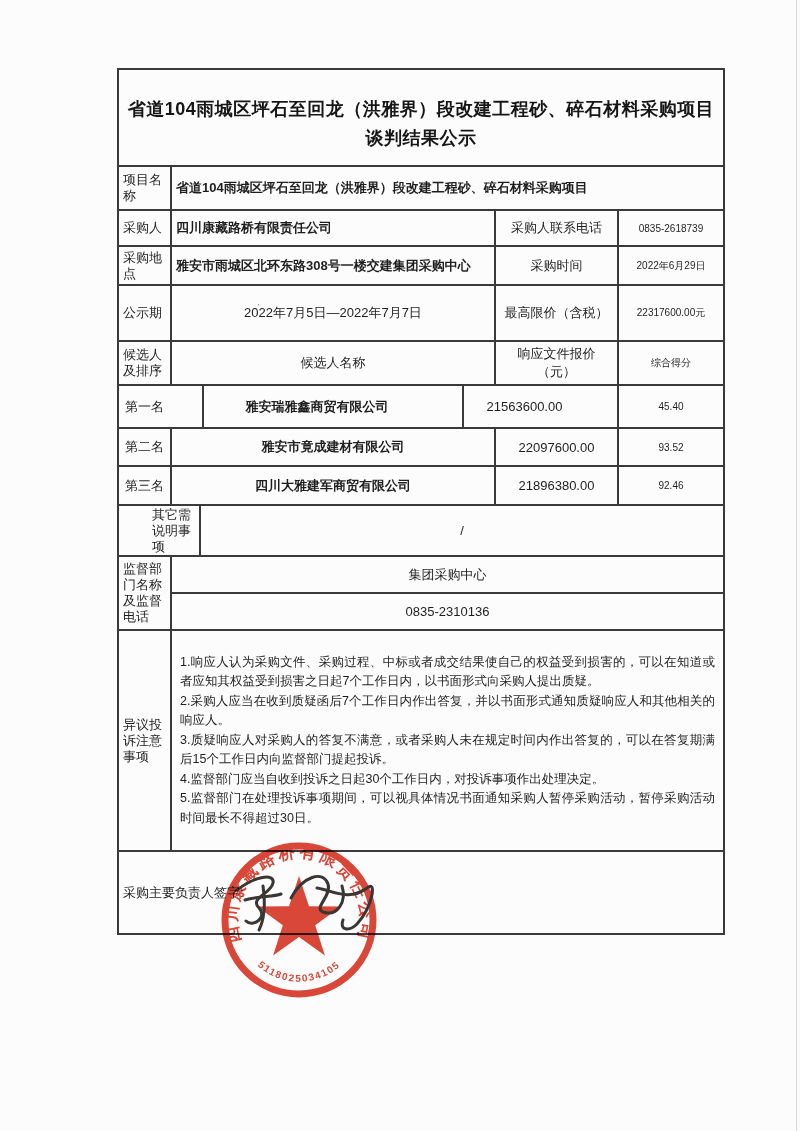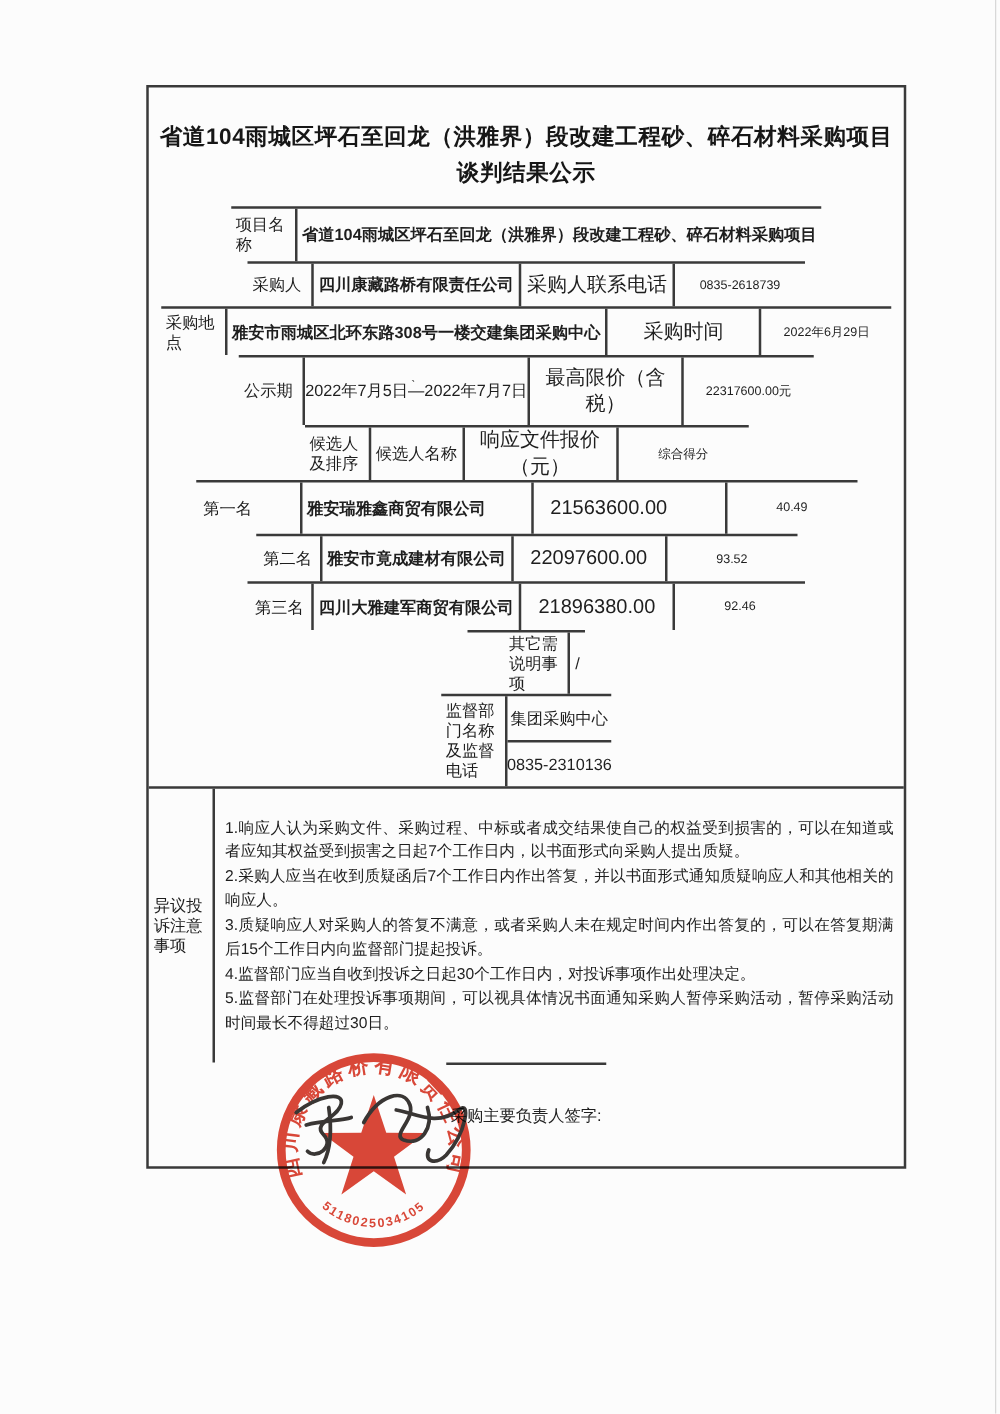"省道104雨城区坪石至回龙（洪雅界）段改建工程砂、碎石材料采购项目" #doc { align-items: center -> none }
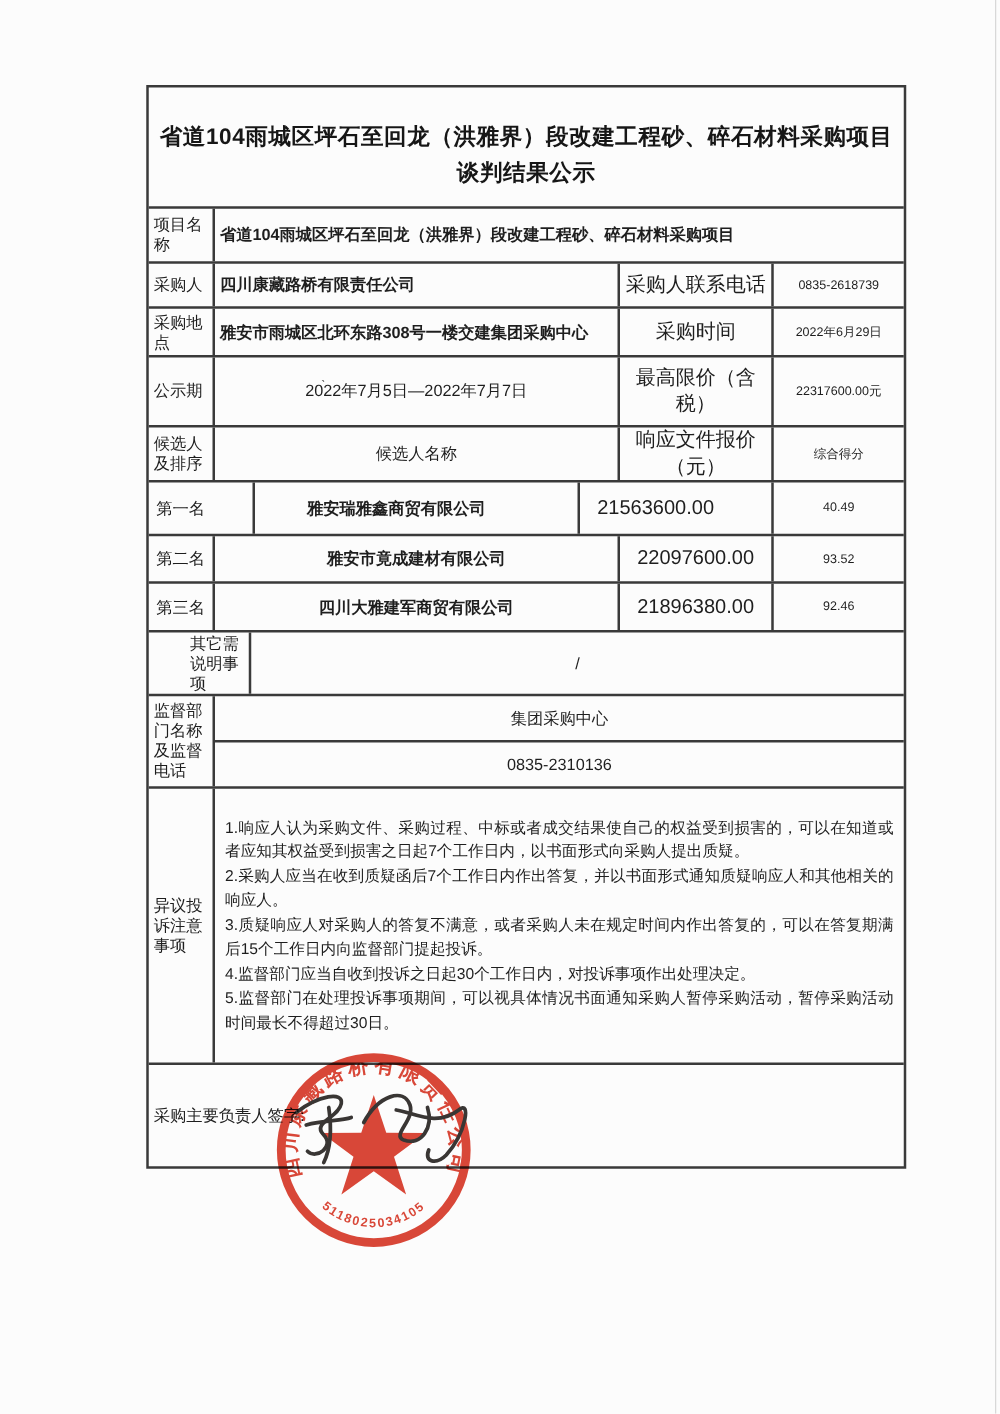"采购人联系电话" .val3 { font-size: 16px -> 13px }
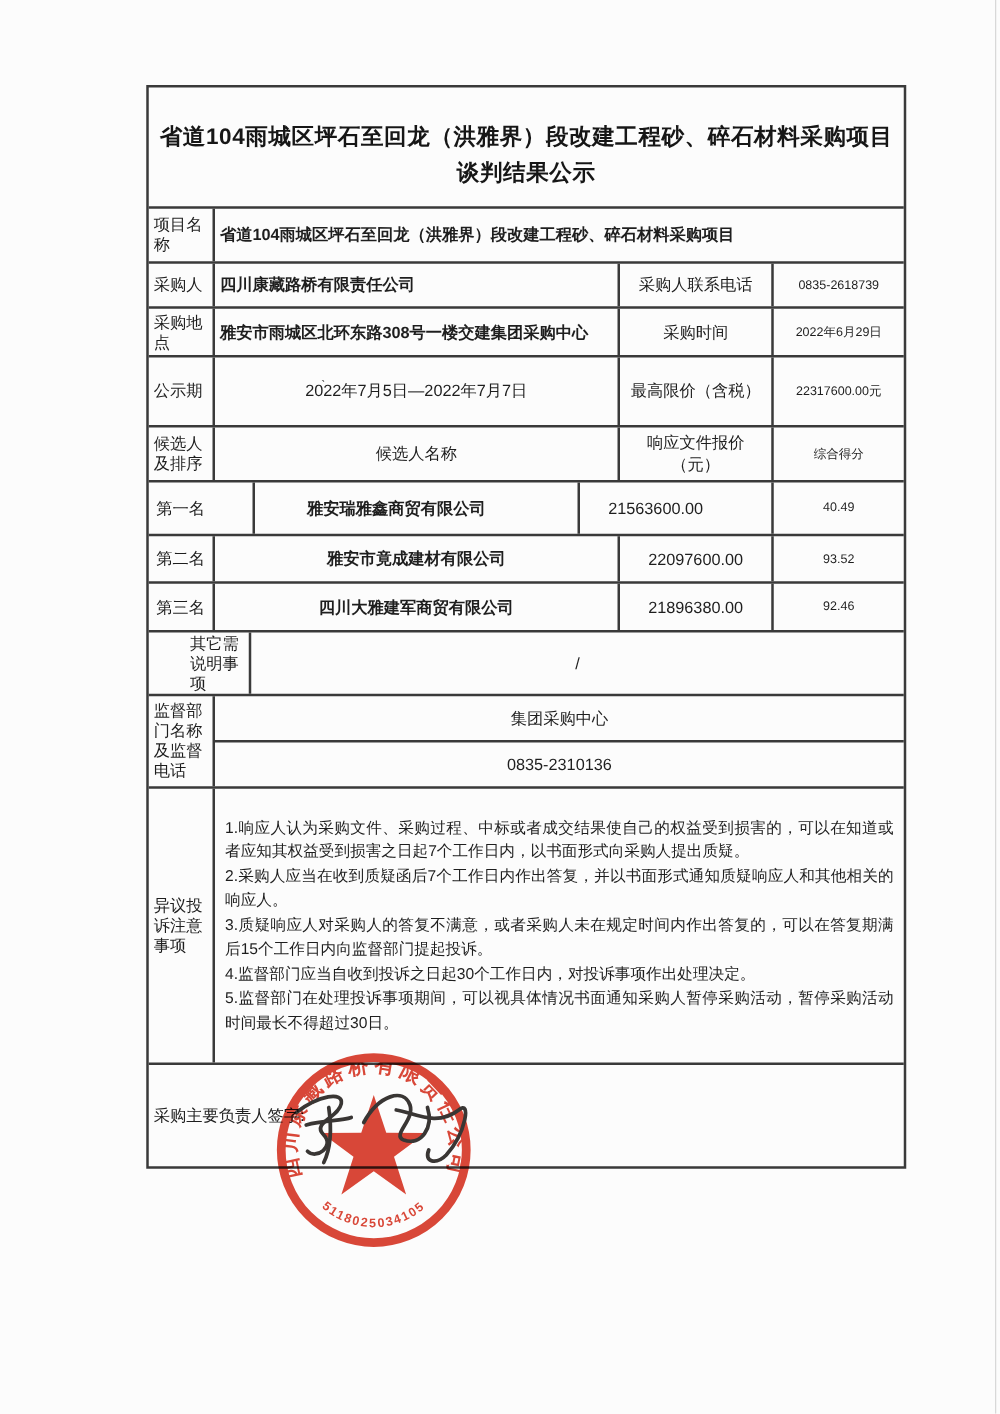"40.49" div.cell { text: 40.49 -> 45.40 }
